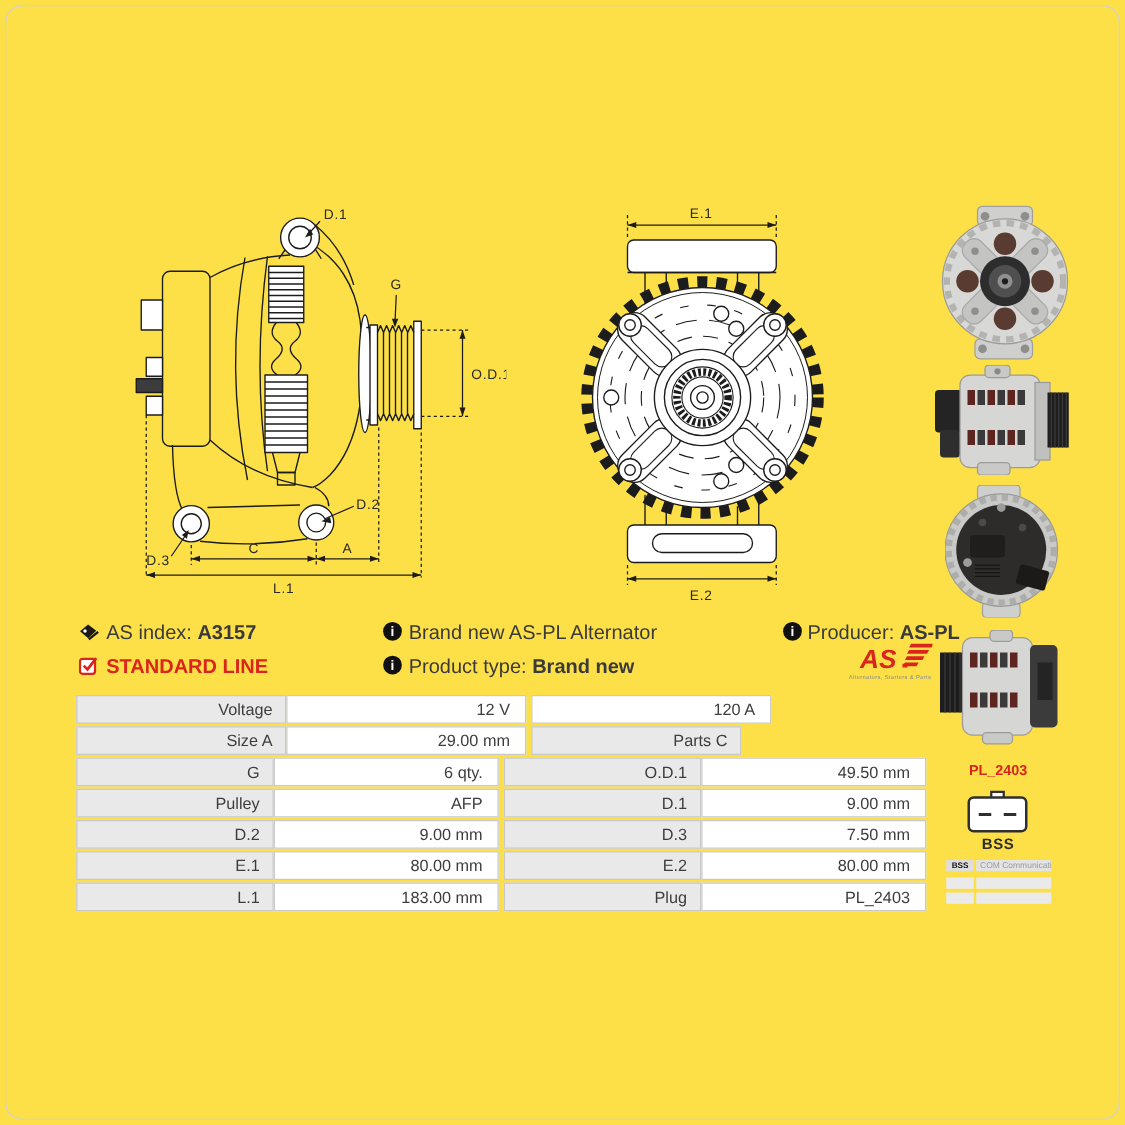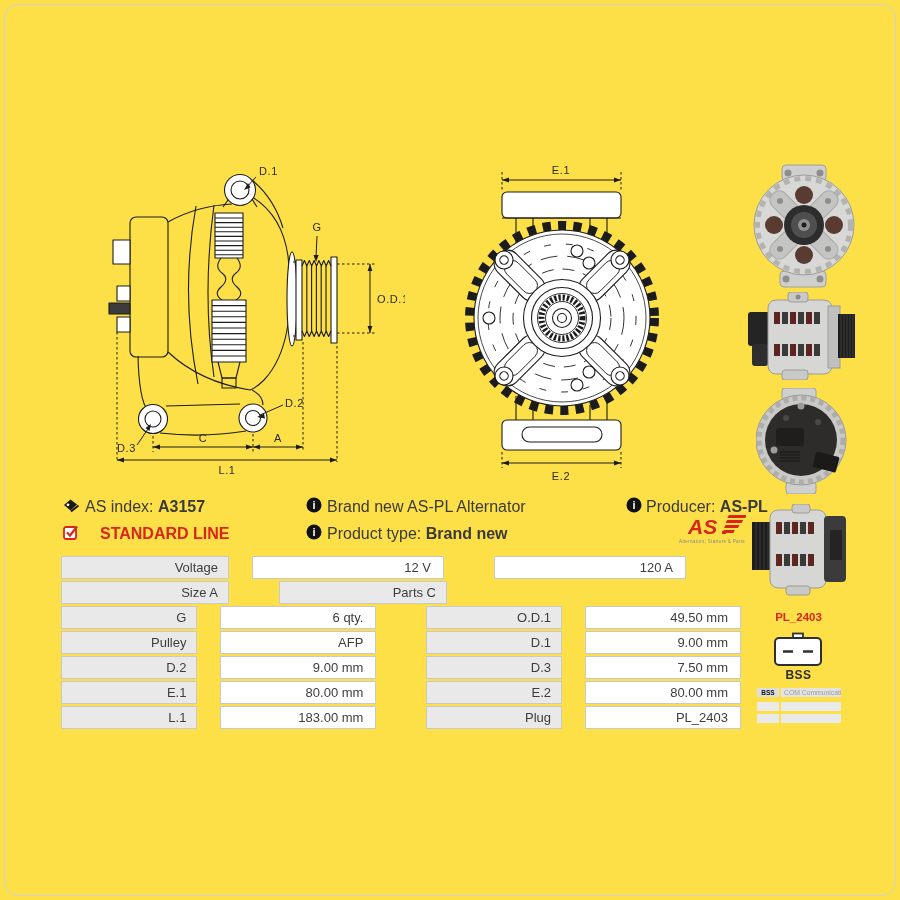"STANDARD LINE" div.info-row { left: 100px -> 85px }
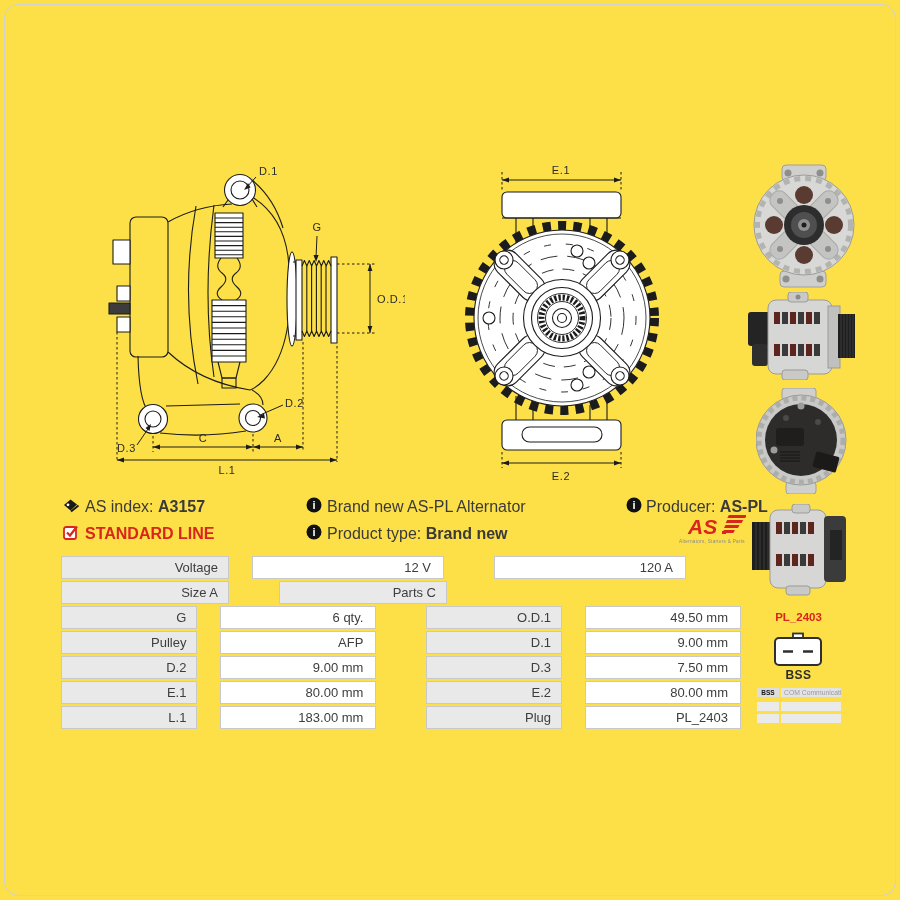"Voltage" .srow { gap: 23px -> none }
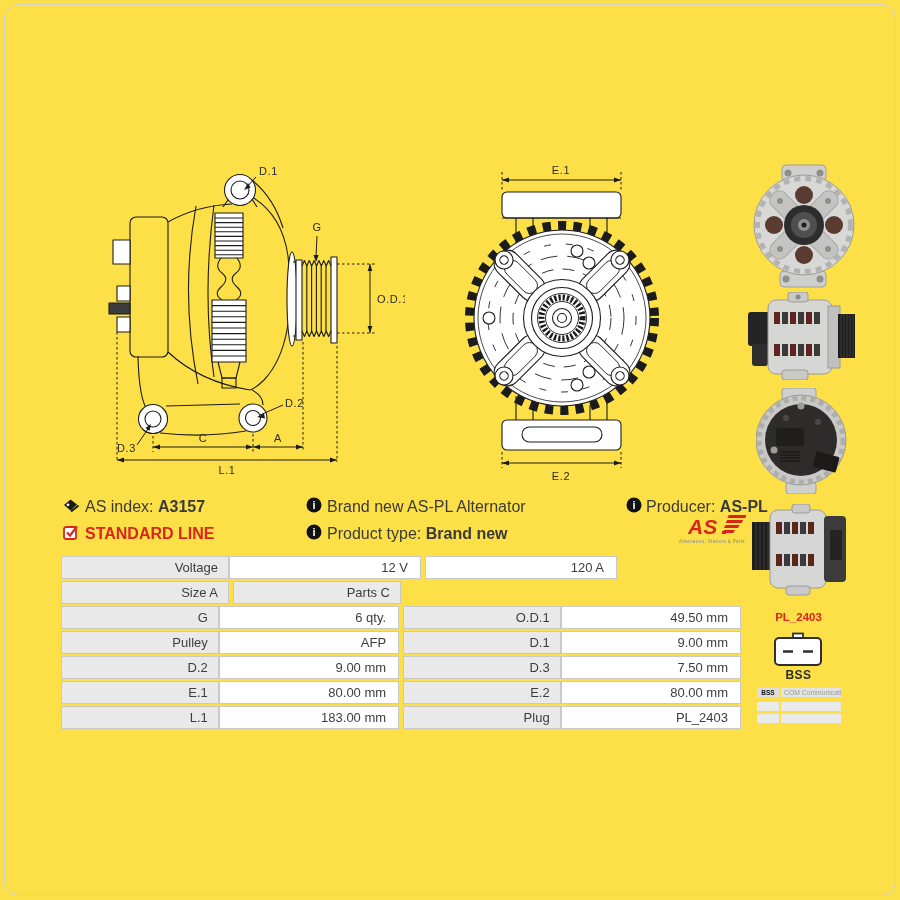"29.00 mm" div.cell { html: none -> <div>29.00 mm</div> }
